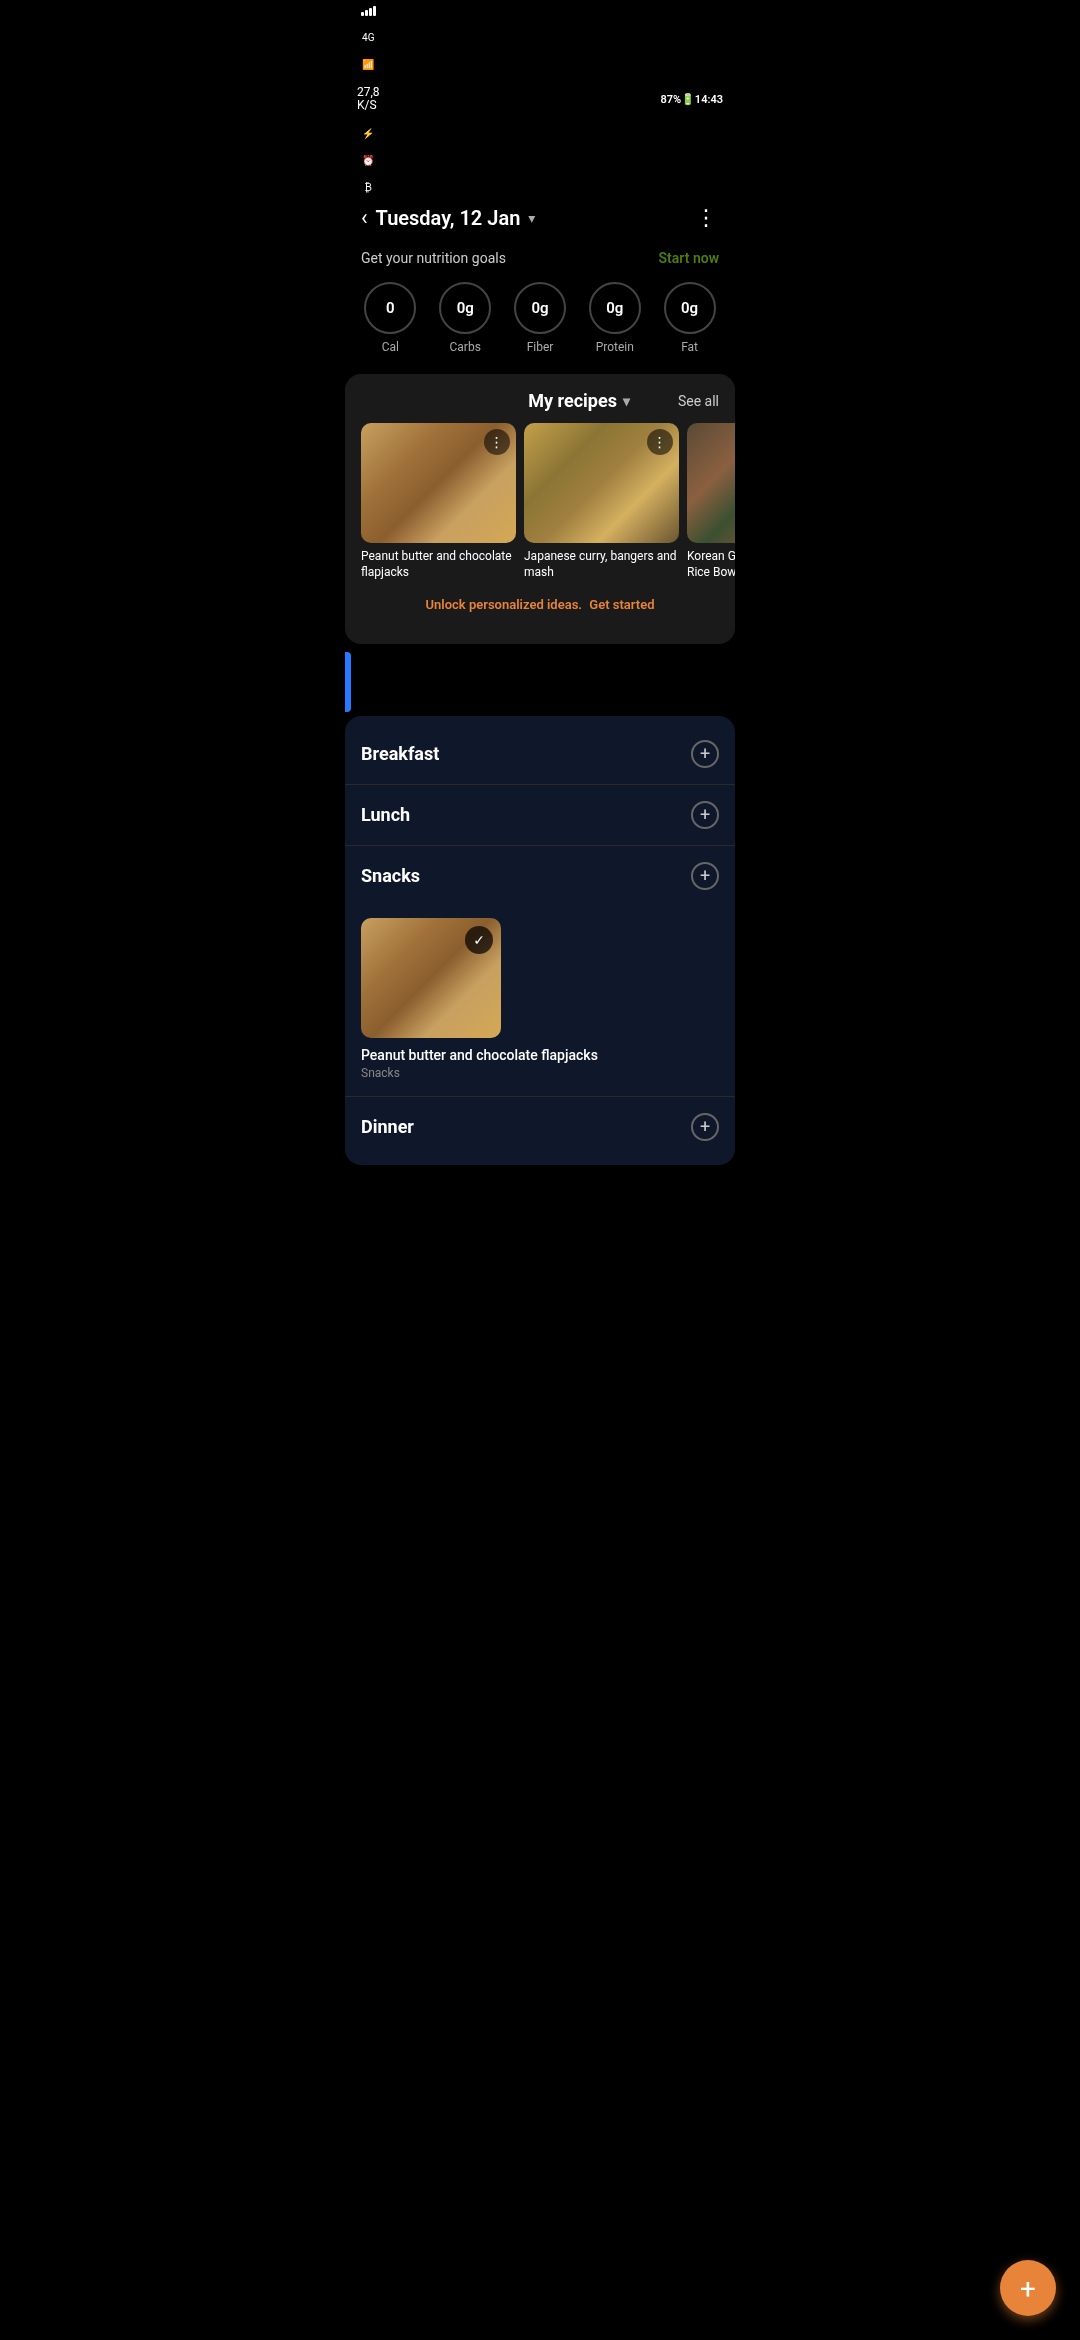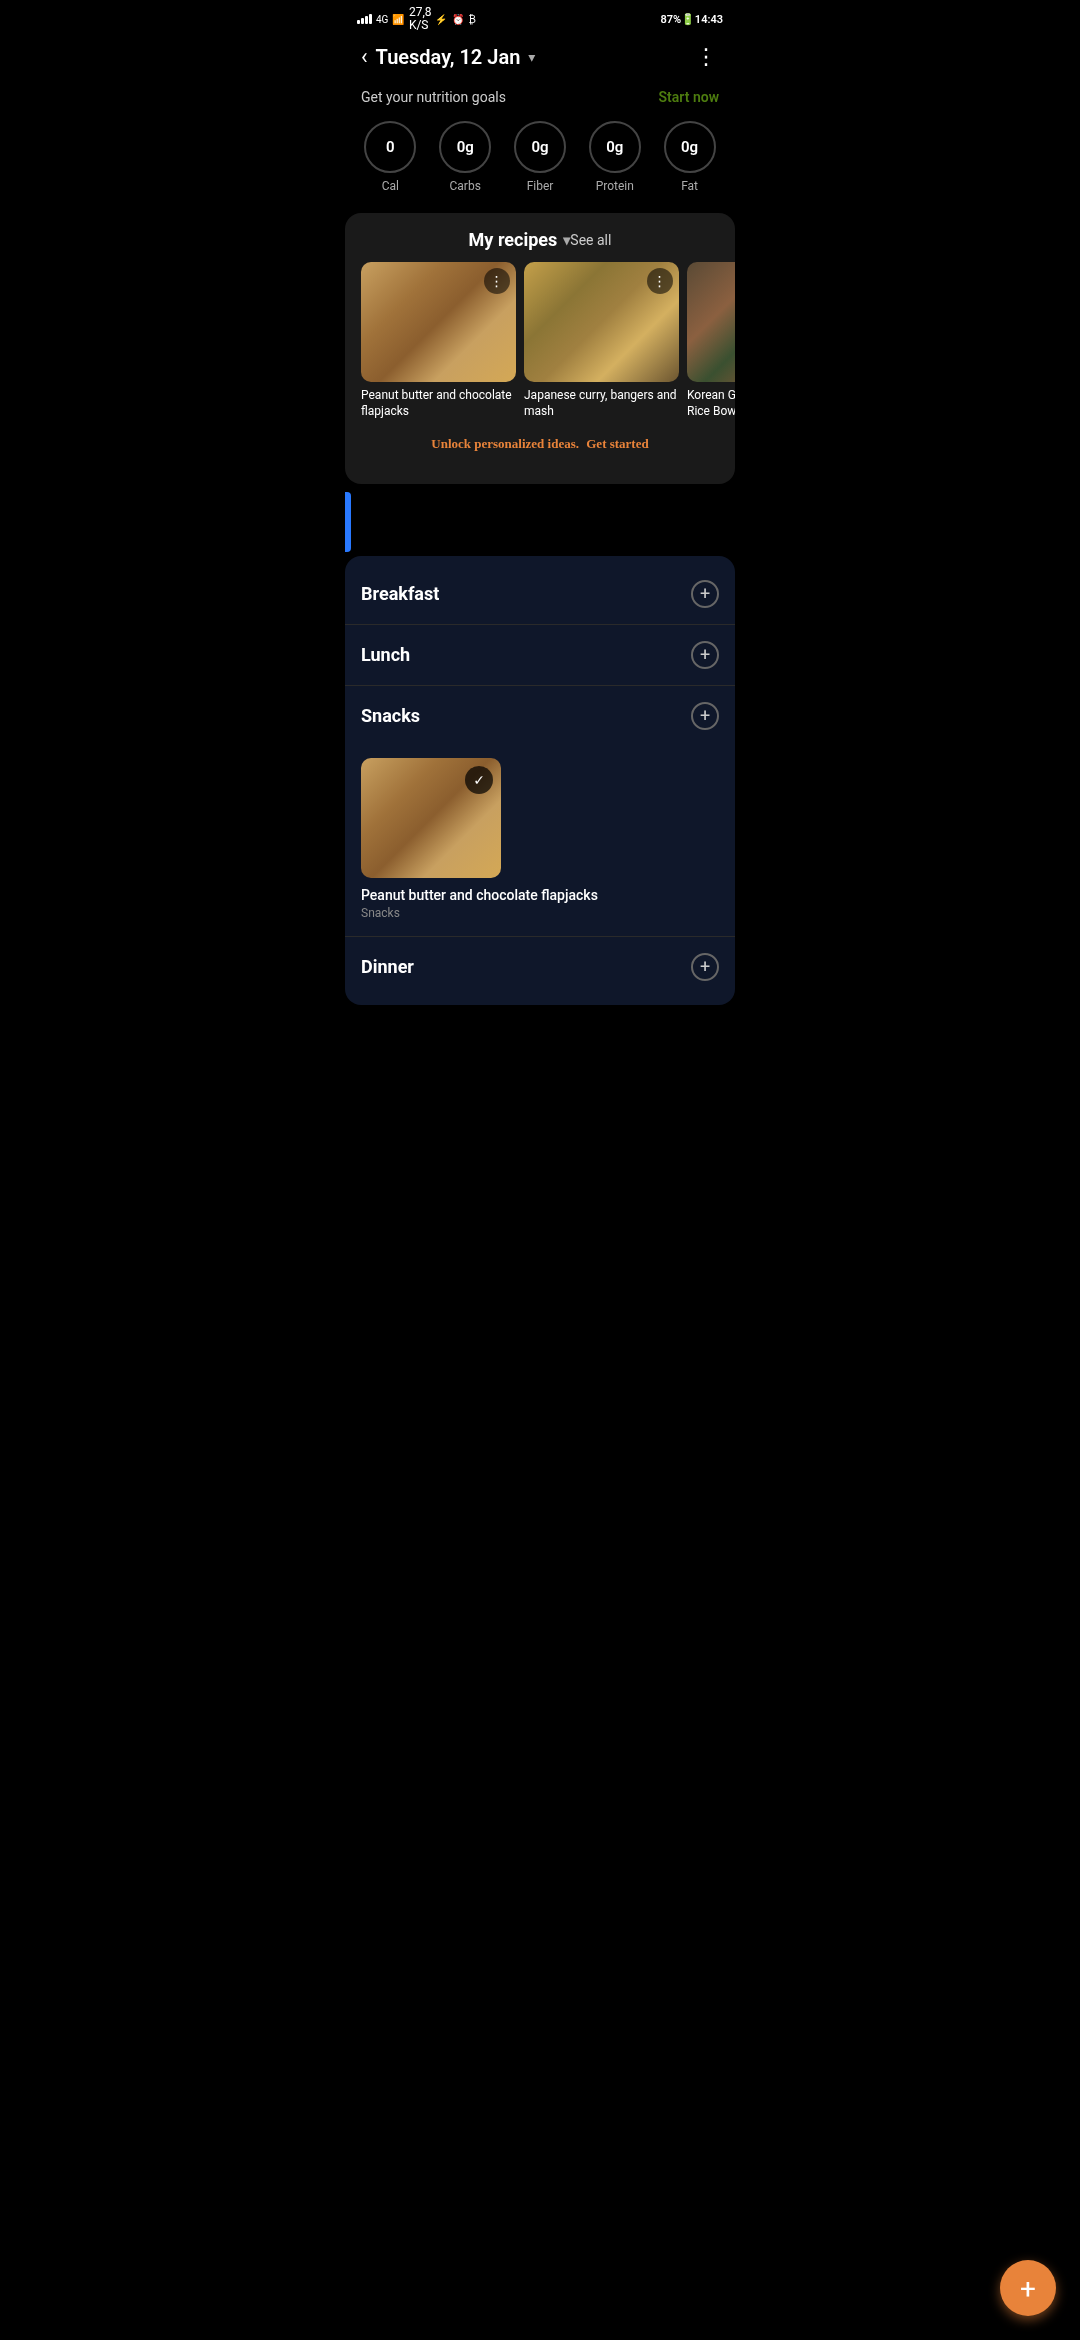"4G" .status-left { flex-direction: none -> column; gap: 4px -> 16px }
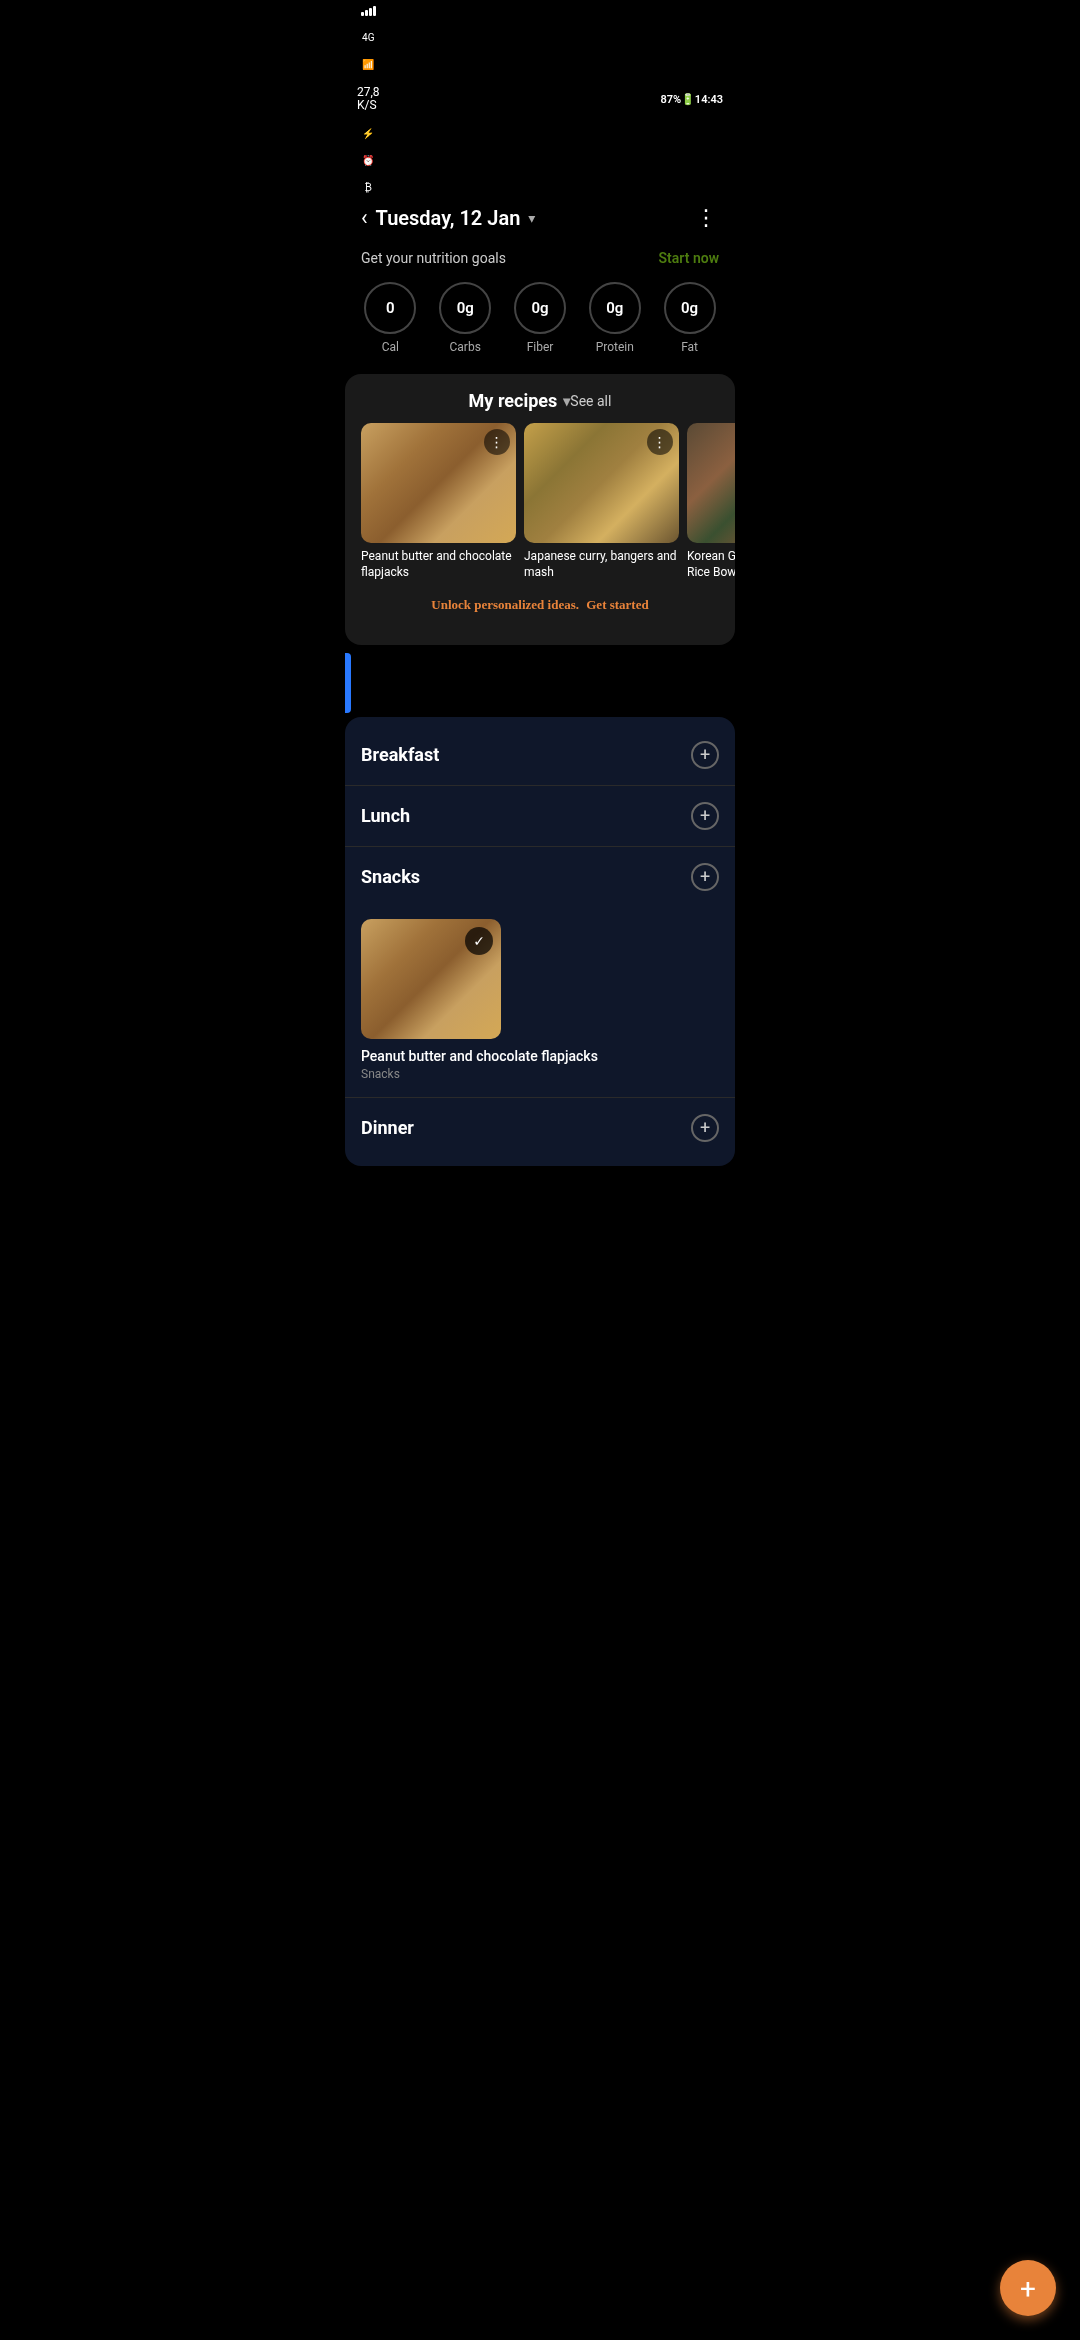"My recipes" .recipes-header { gap: none -> 48px; justify-content: center -> flex-end }
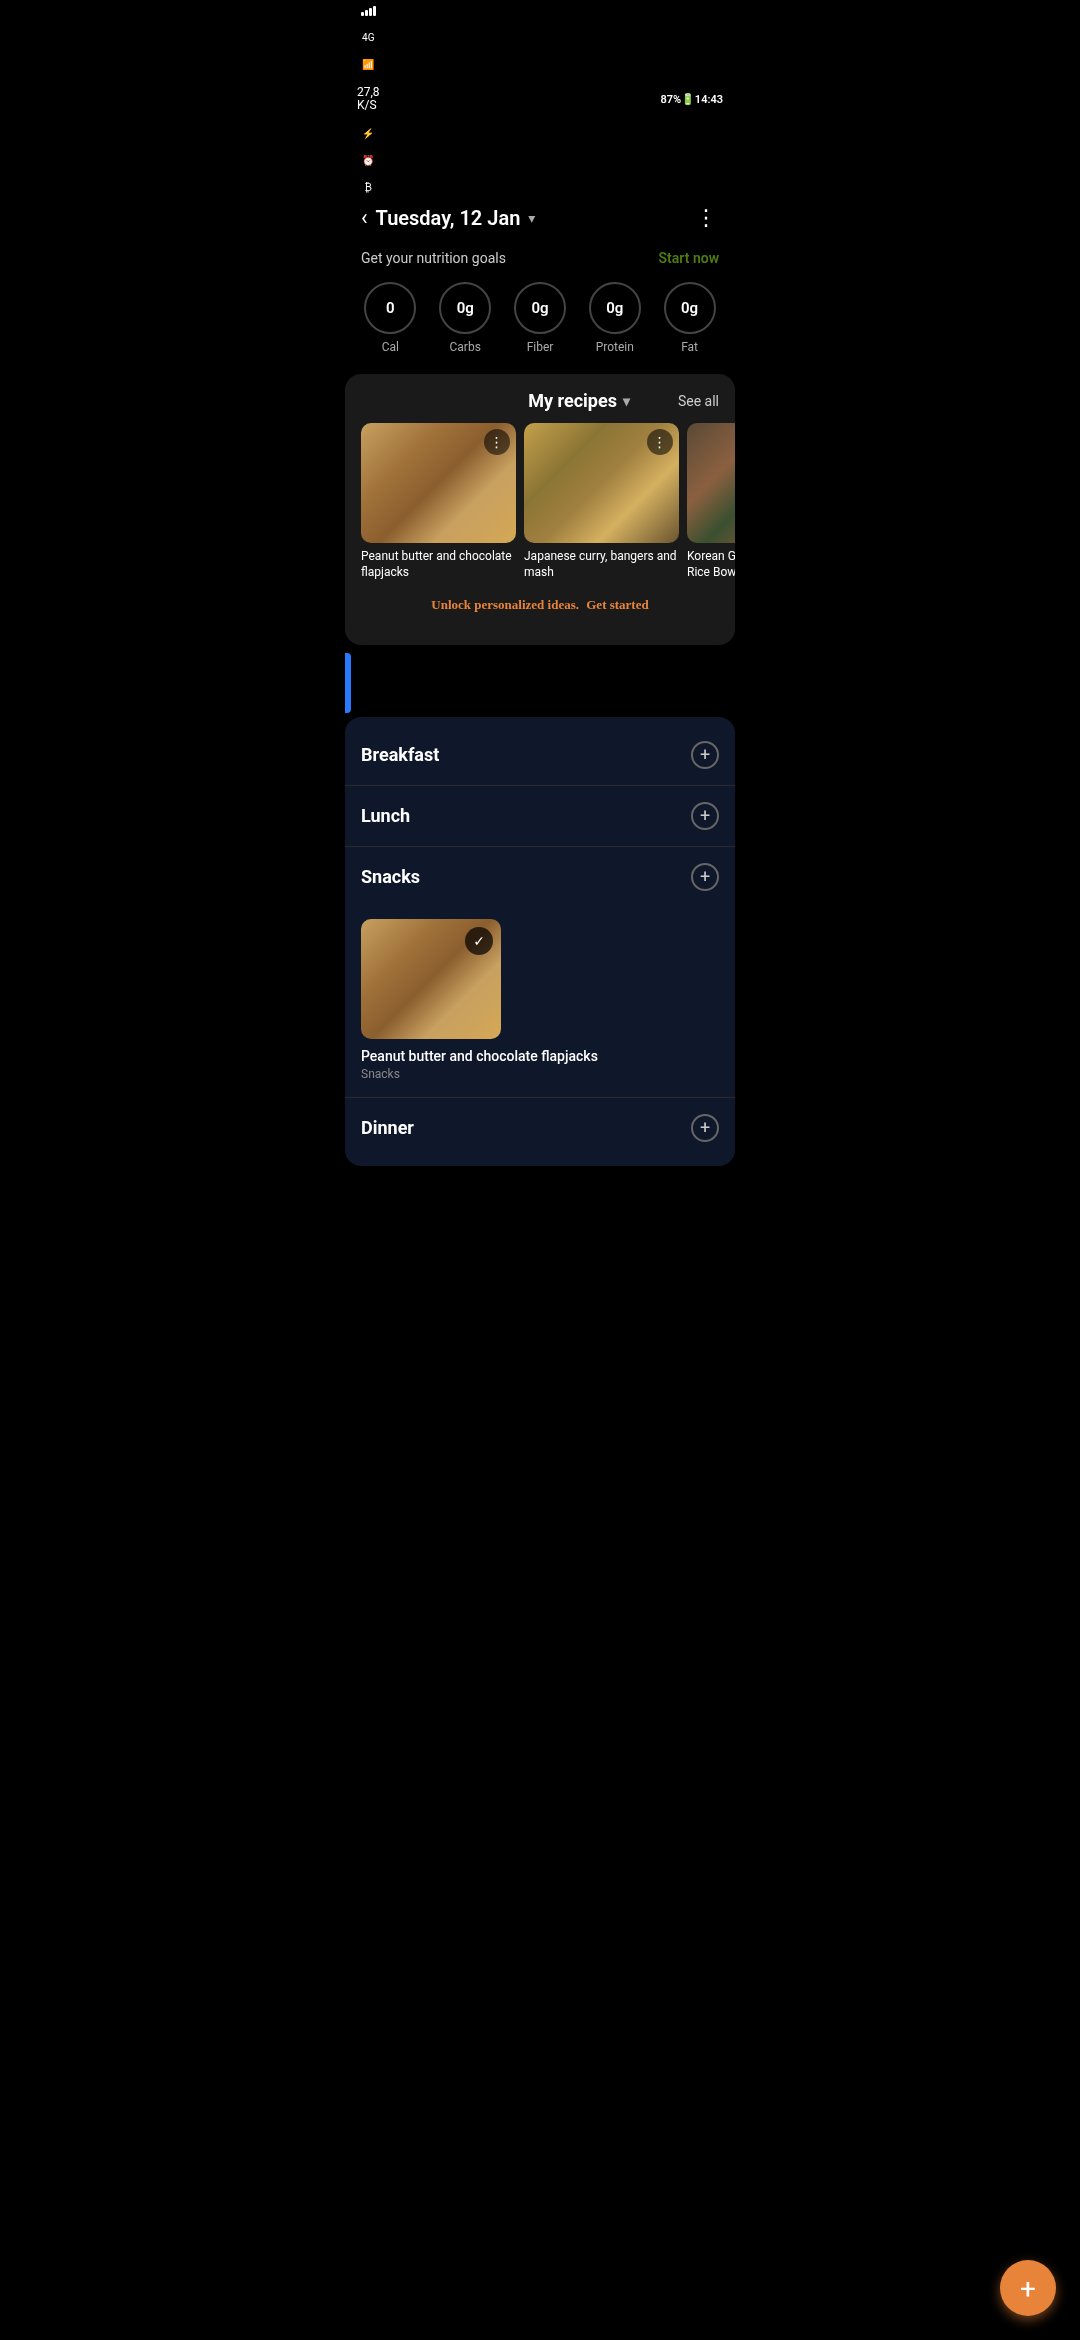"Unlock personalized ideas." .personalized-banner span { font-family: Liberation Serif, serif -> none }
